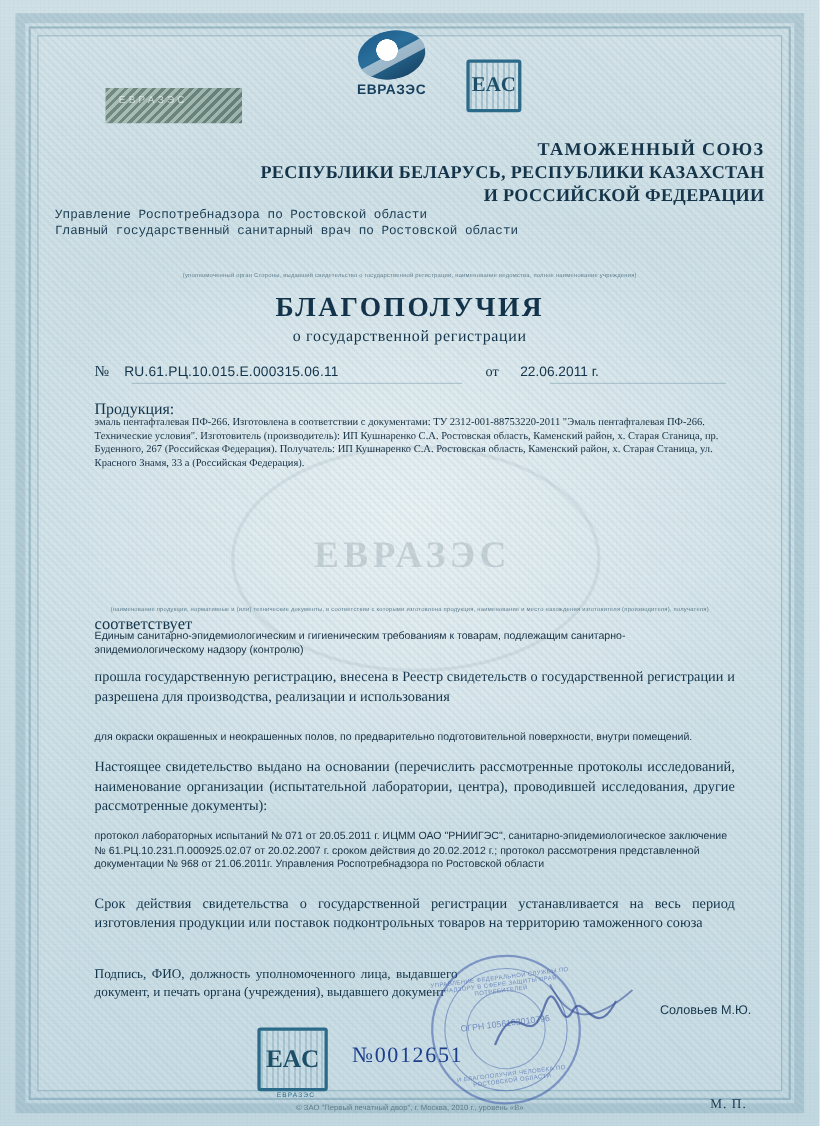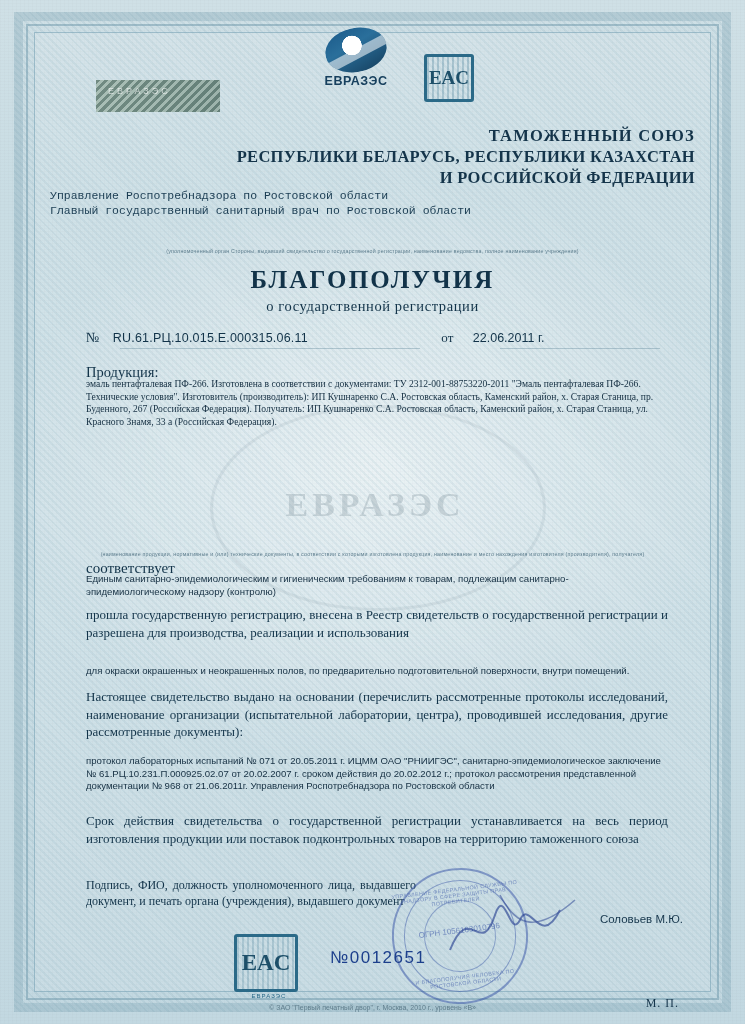"№0012651" .serial { font-family: Liberation Sans, sans-serif -> Liberation Serif, serif; font-size: 17px -> 20px; left: 330px -> 320px }
